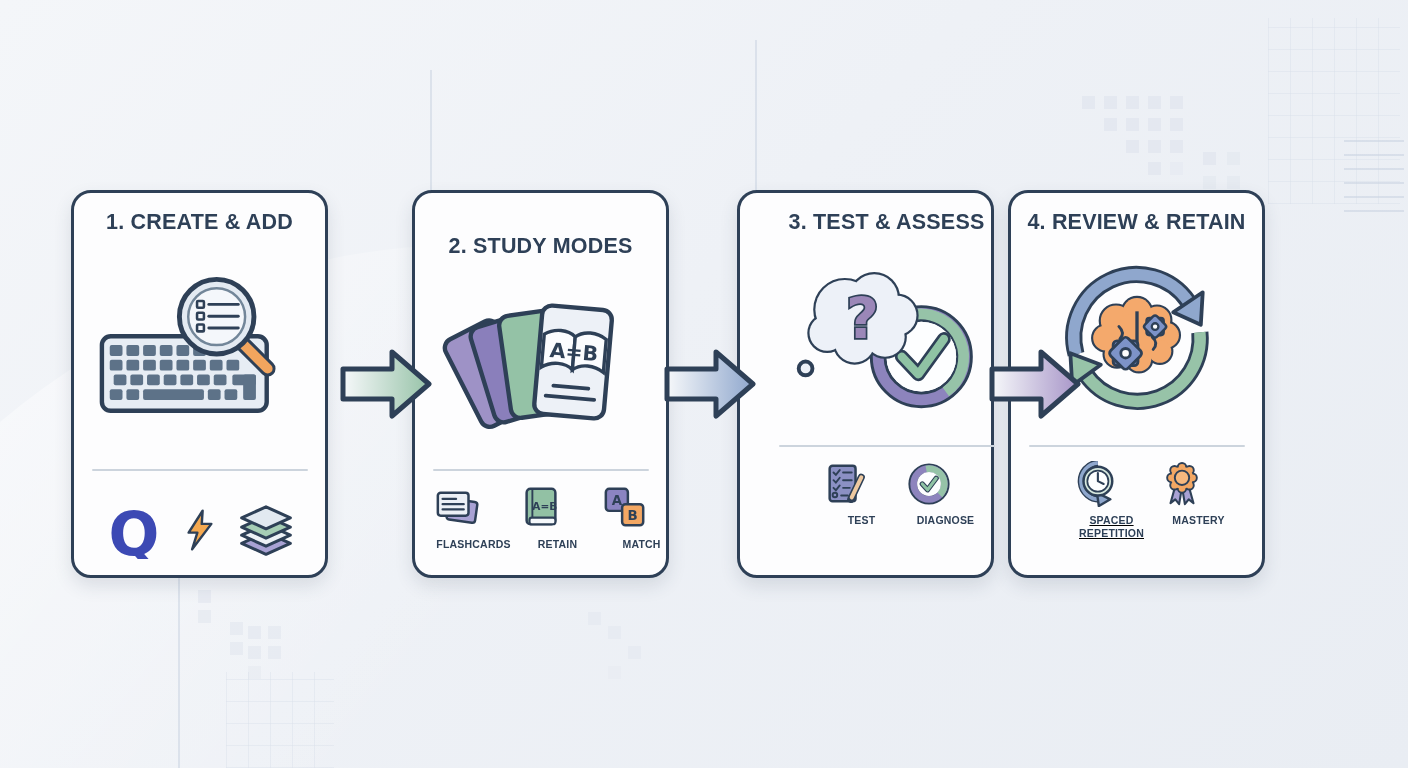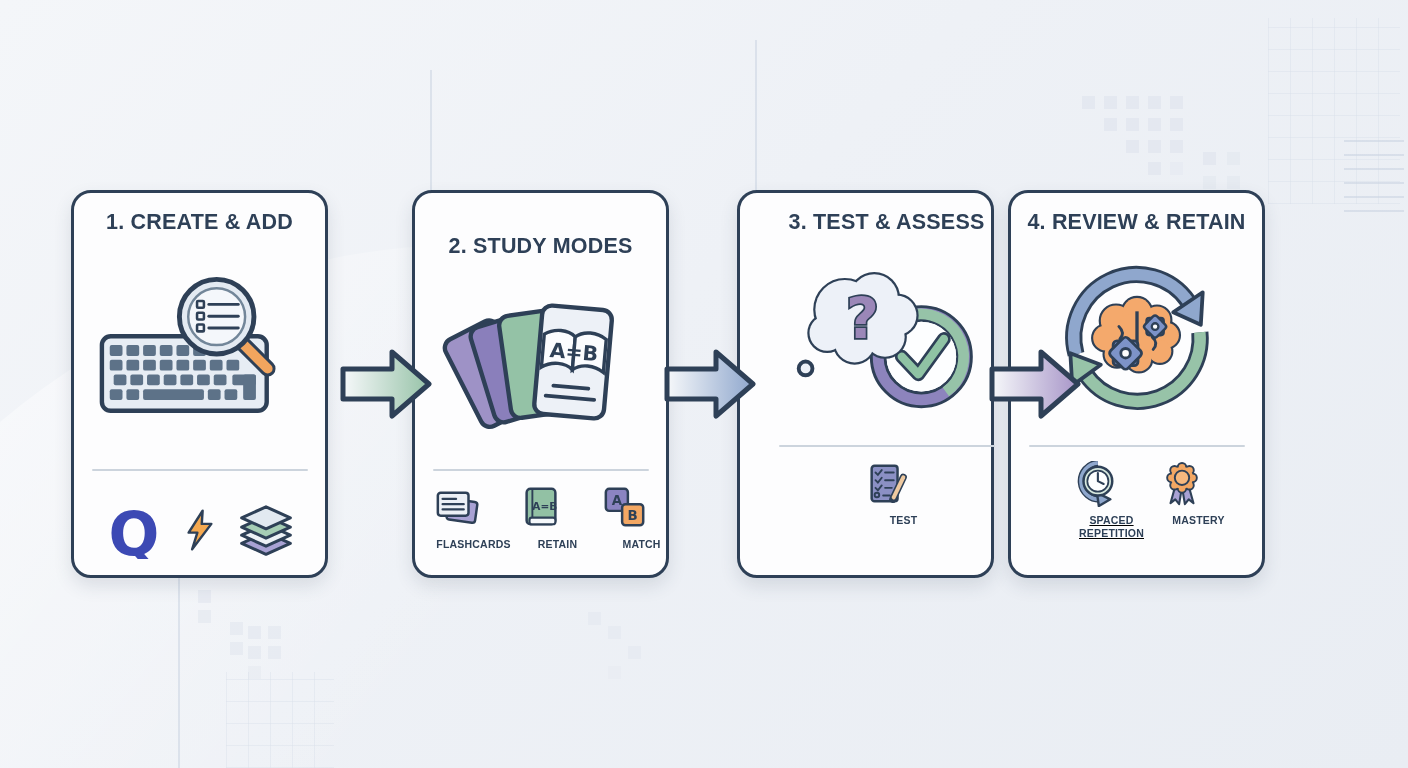"DIAGNOSE" div.item { html: none -> <div> <svg> <circle></circle> <circle></circle> <path></path> <circle></circle> <path></path> <path></path> </svg> <div>DIAGNOSE</div> </div> }
